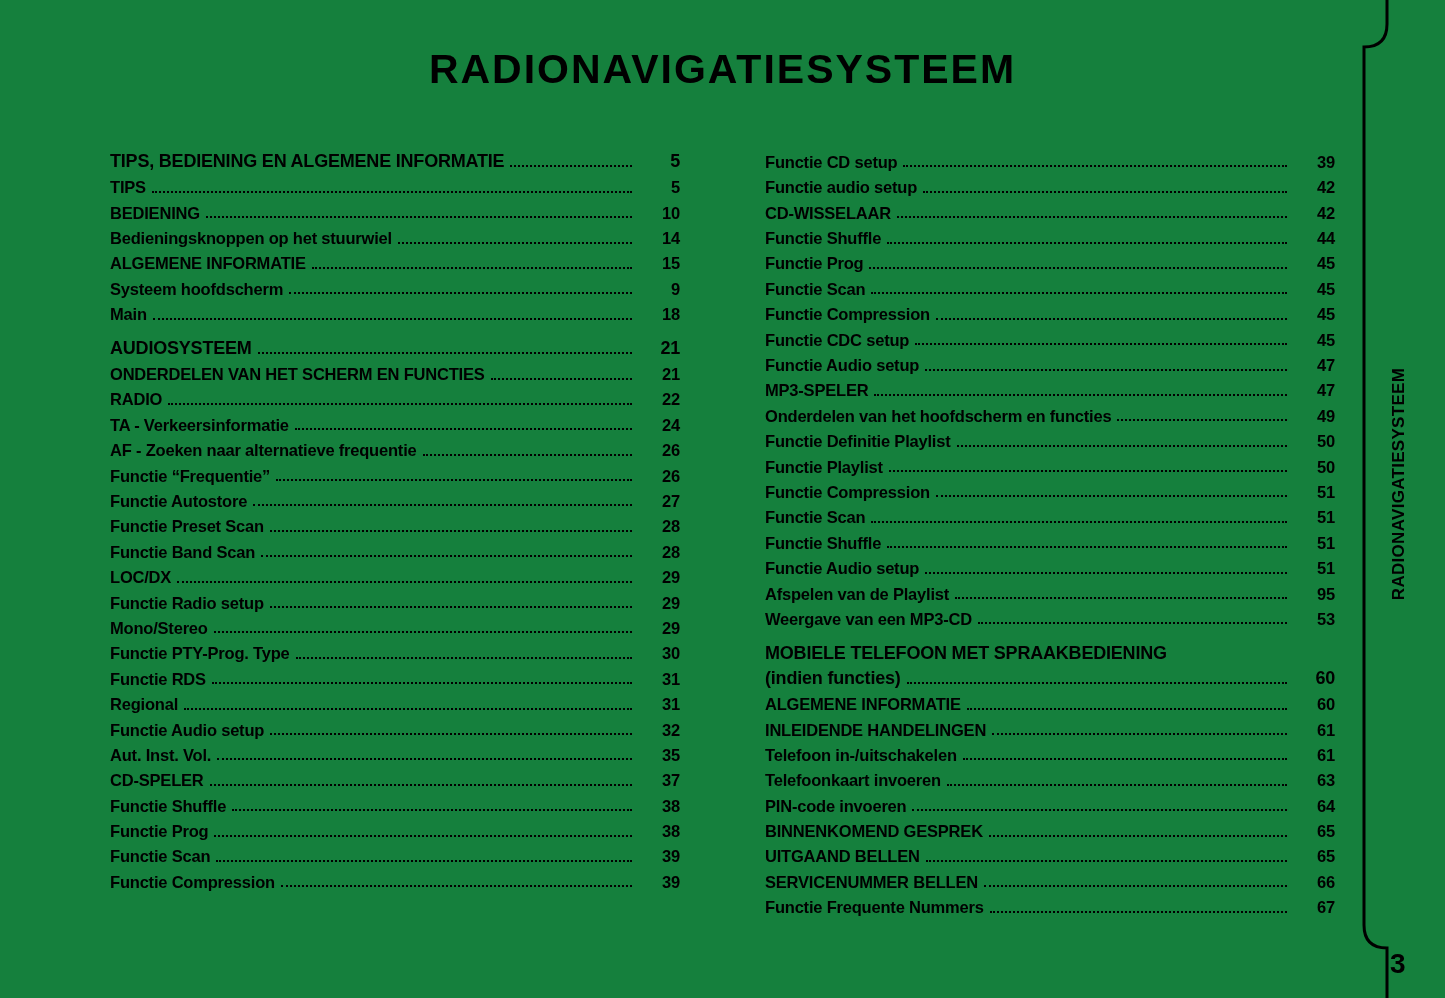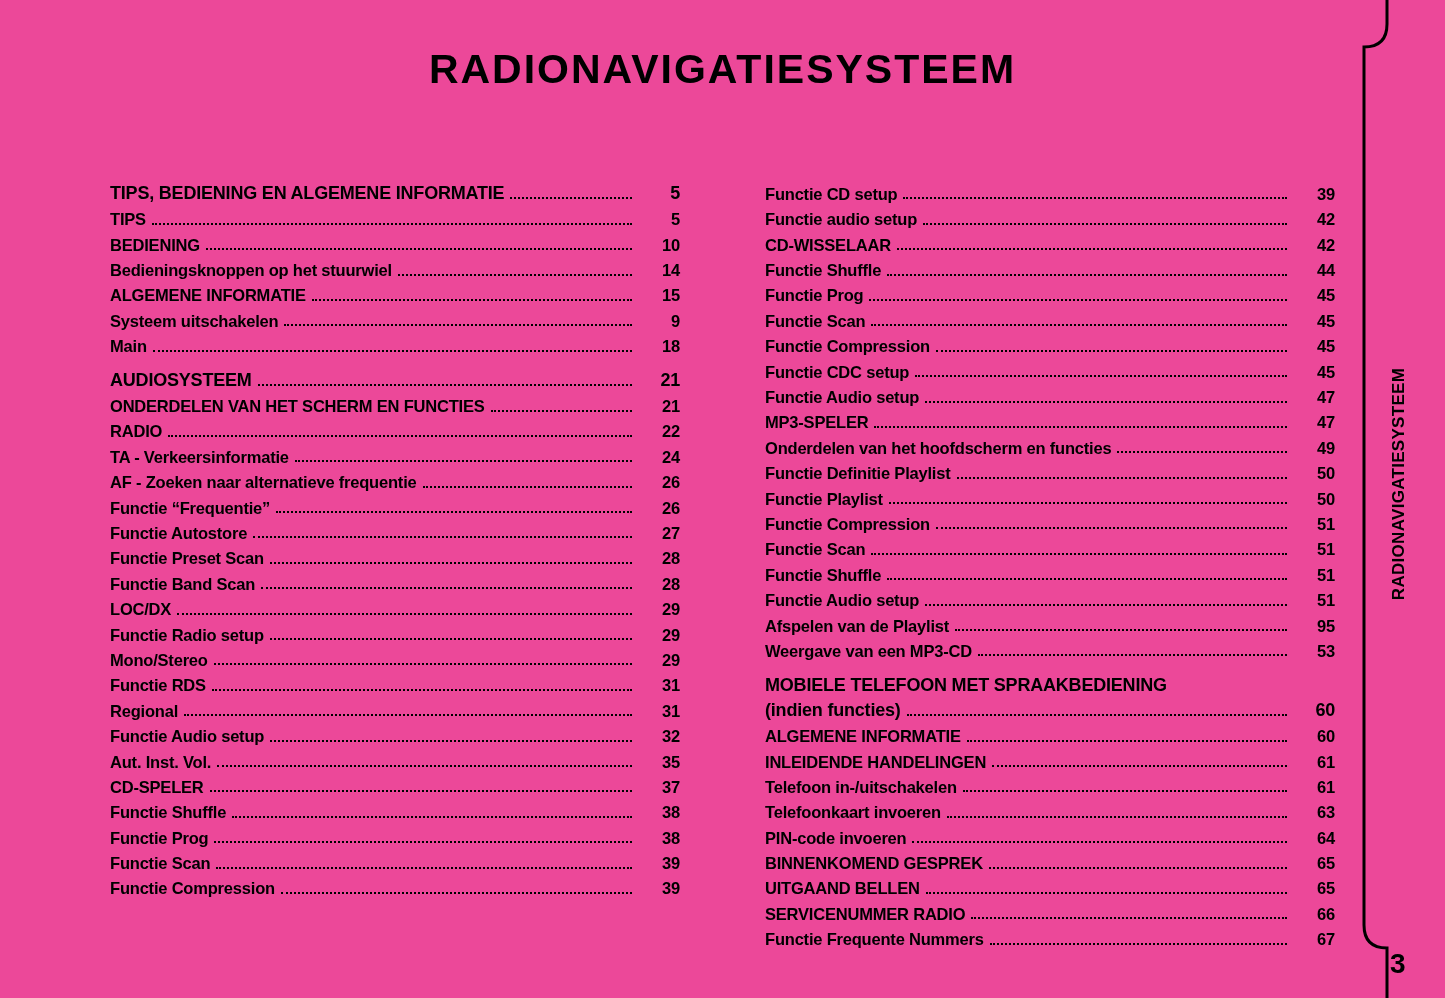"RADIONAVIGATIESYSTEEM" .page { background: #ec4899 -> #15803d }
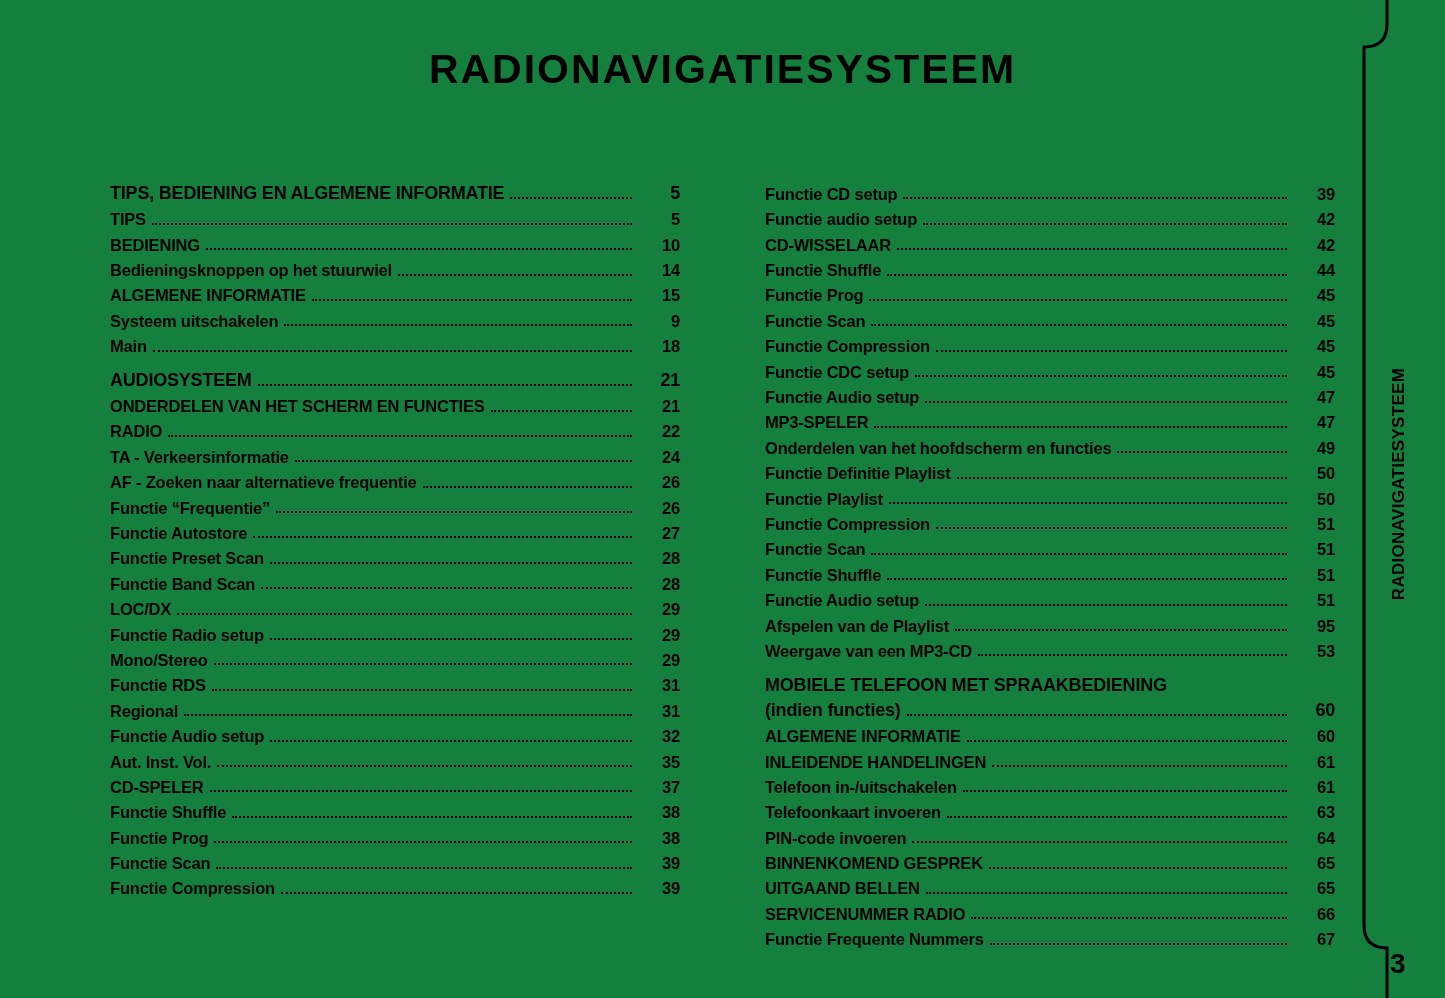"TIPS, BEDIENING EN ALGEMENE INFORMATIE" .col { margin-top: 32px -> none }
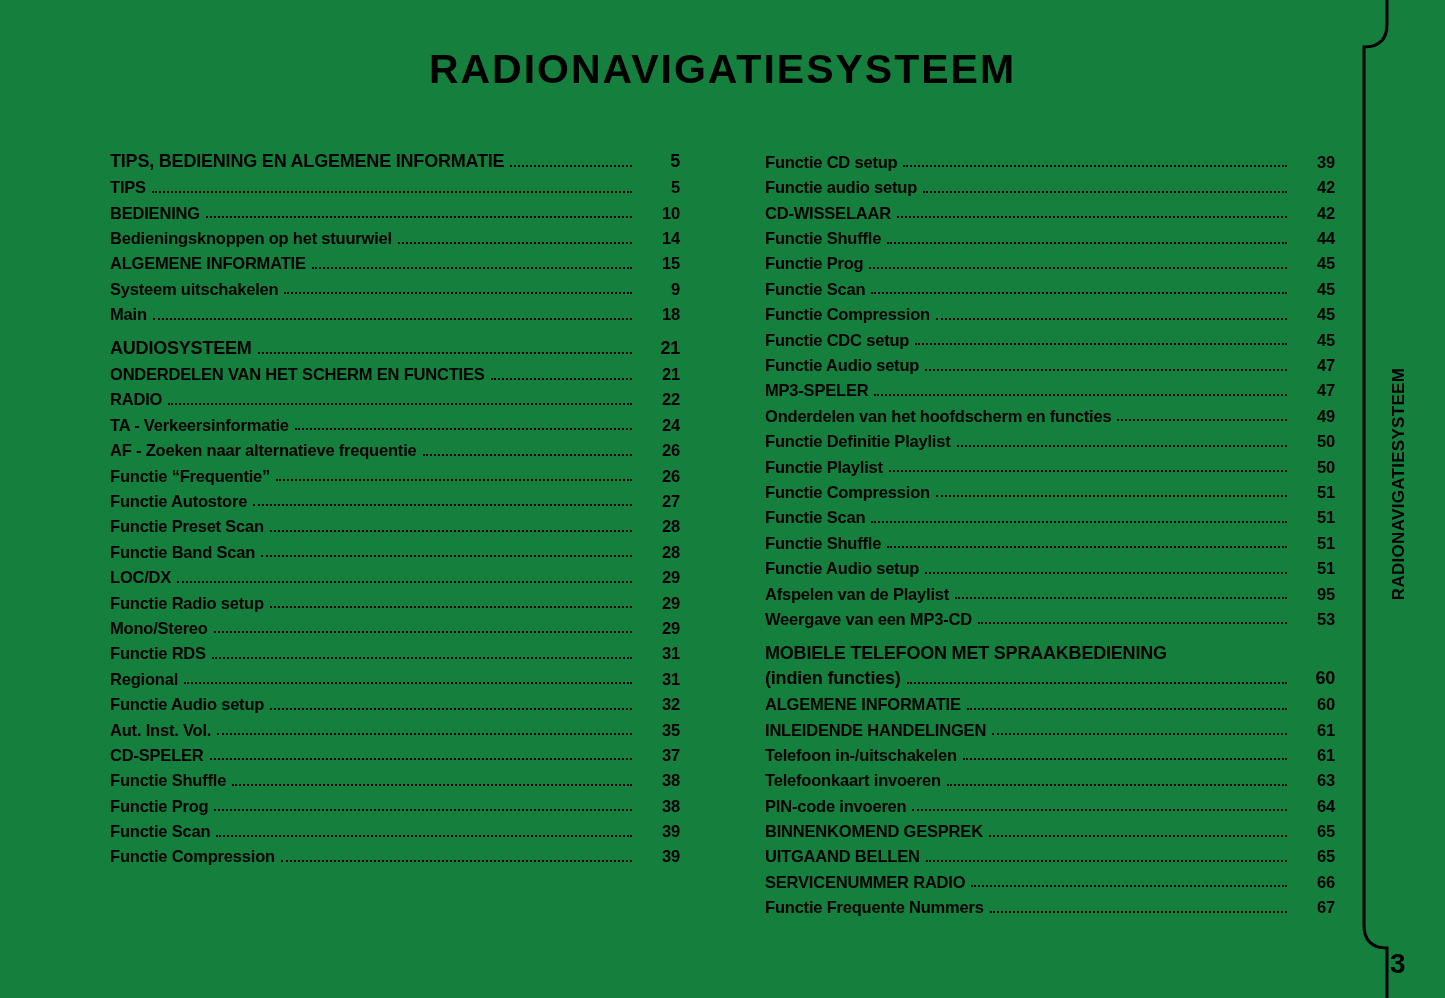"Systeem uitschakelen" span.toc-label { text: uitschakelen -> hoofdscherm }
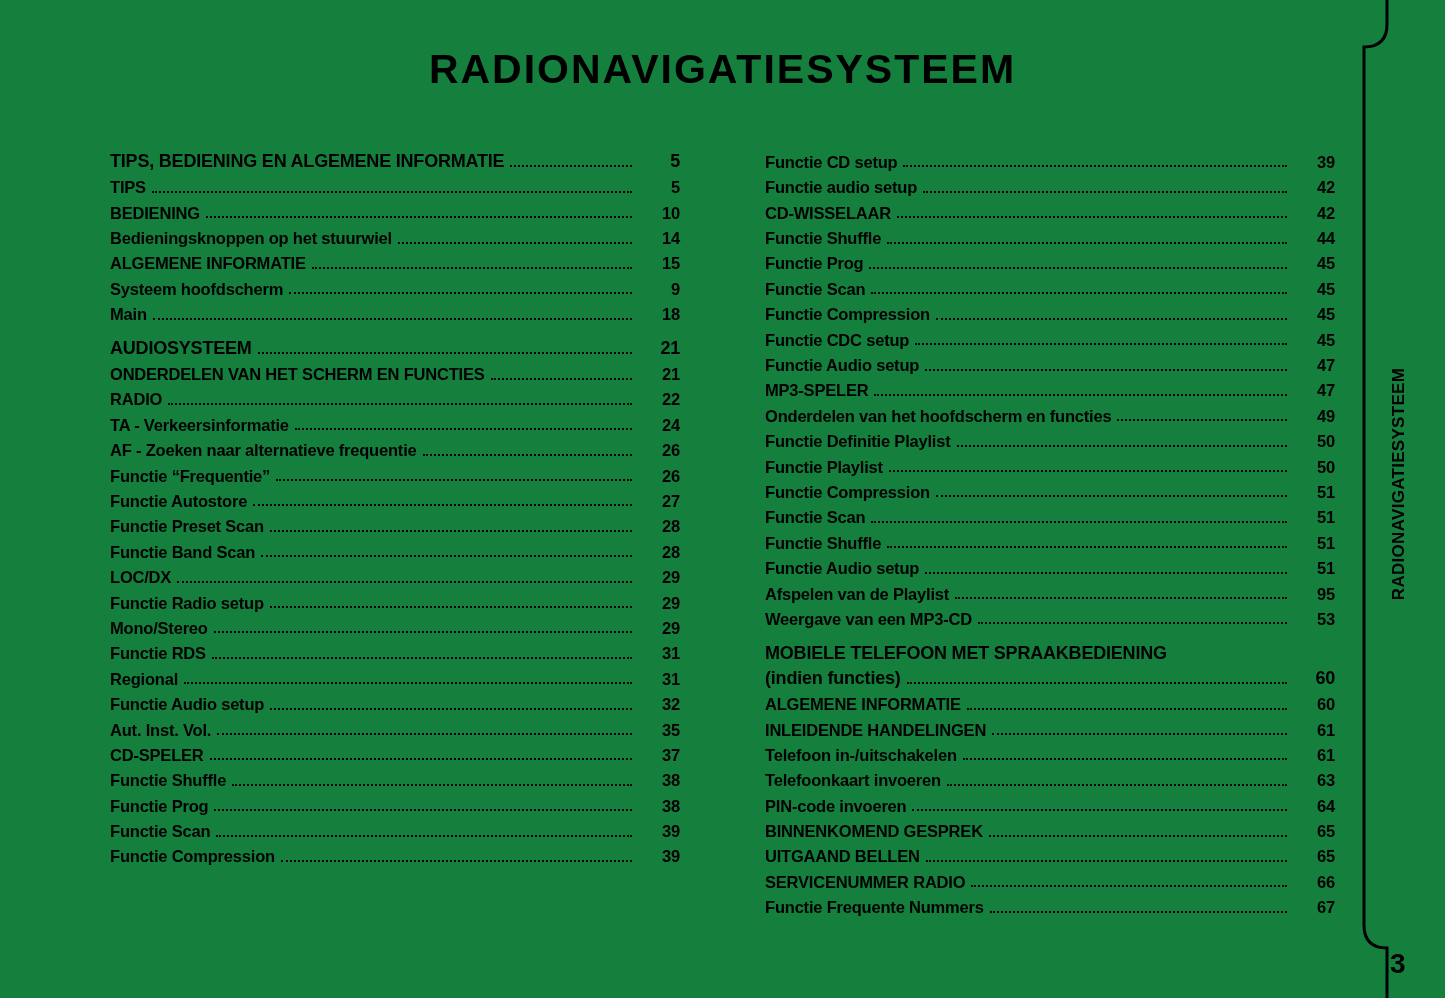"Functie PTY-Prog. Type" div.toc-row { html: none -> <div> <span>Functie PTY-Prog. Type</span> <span></span> <span>30</span> </div> }
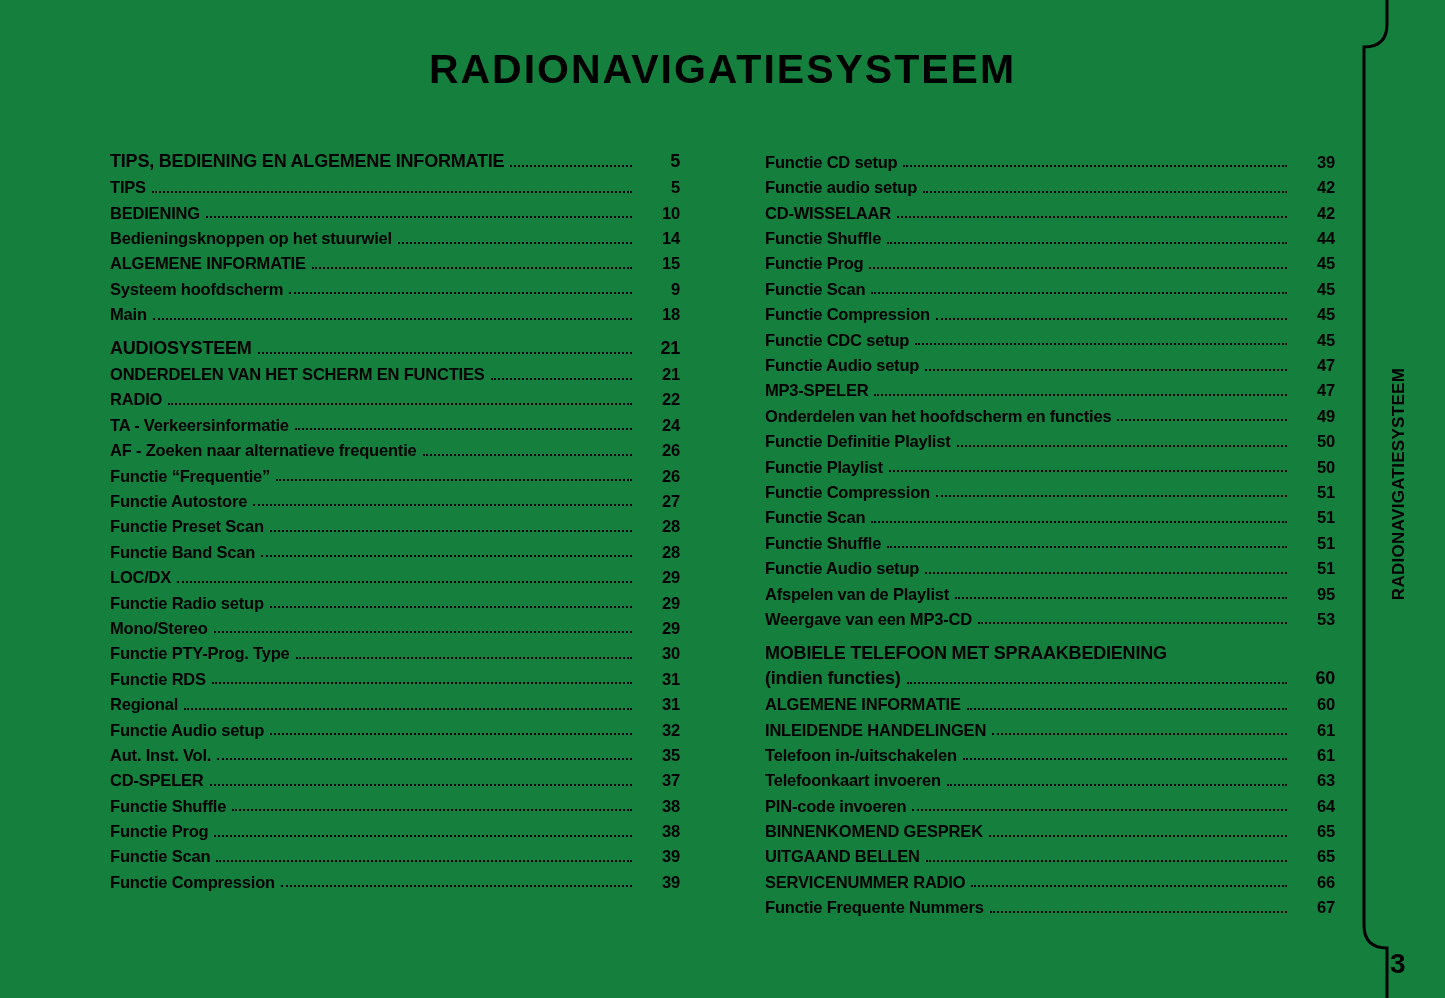"SERVICENUMMER RADIO" span.toc-label { text: RADIO -> BELLEN }
